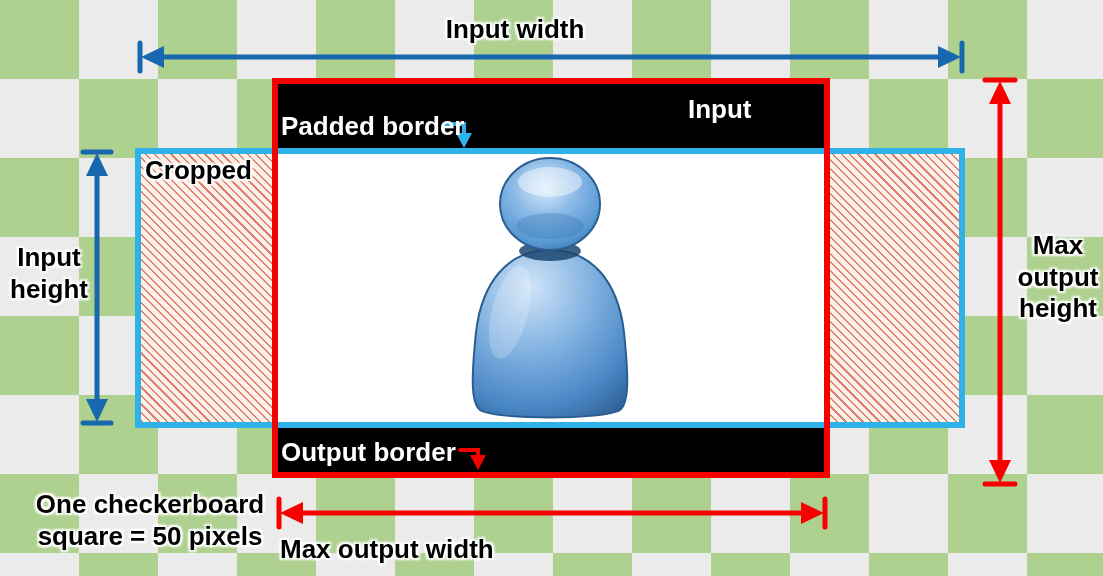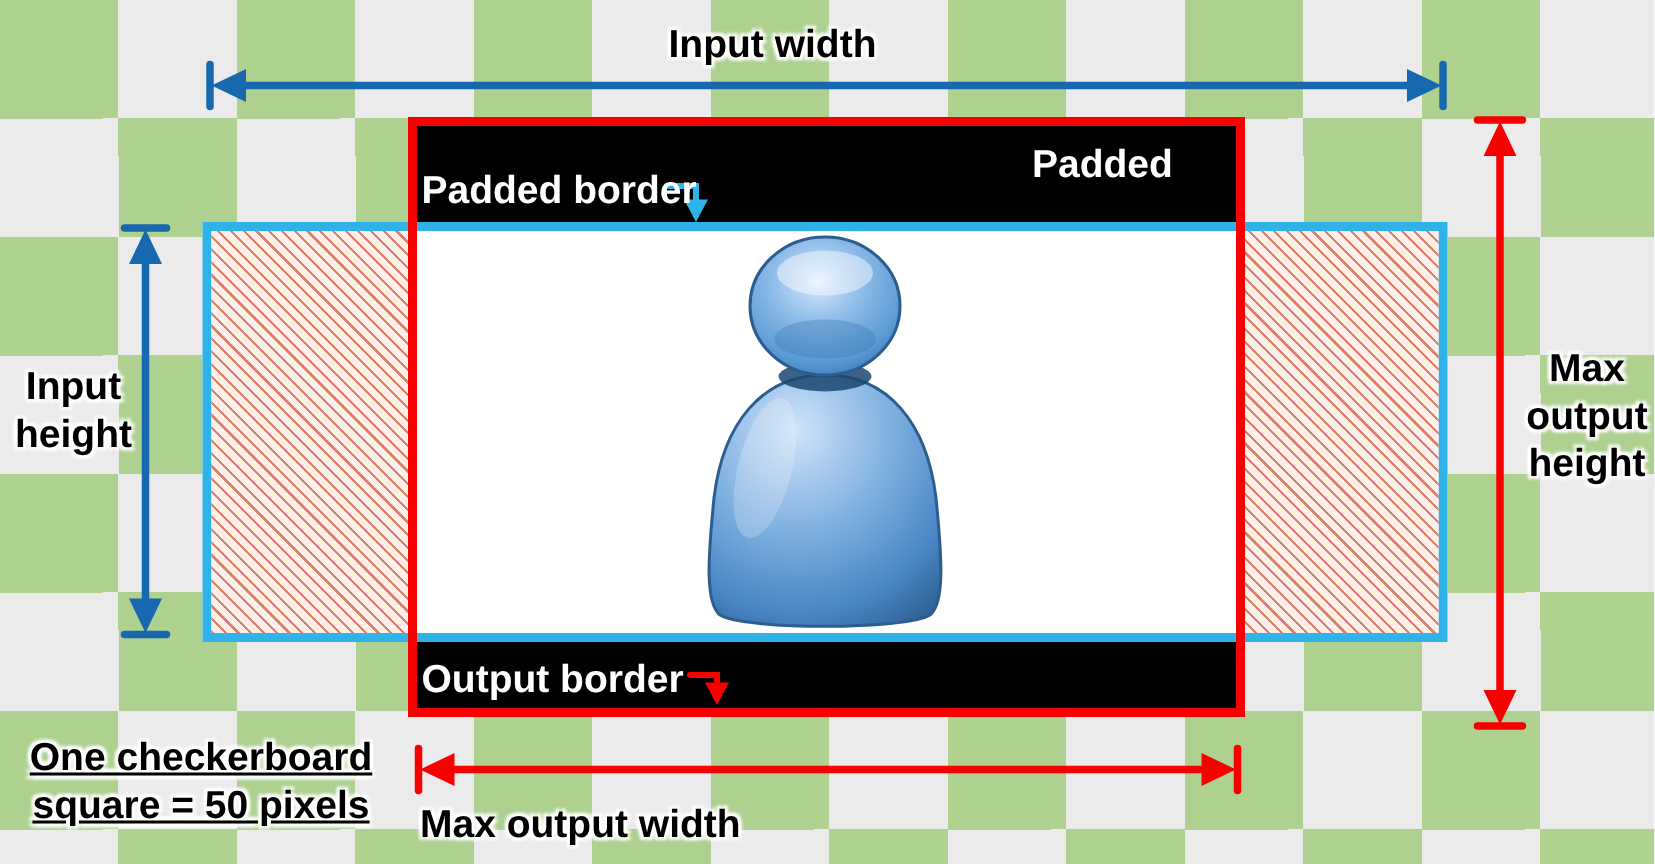"Padded" div.lbl { text: Padded -> Input }
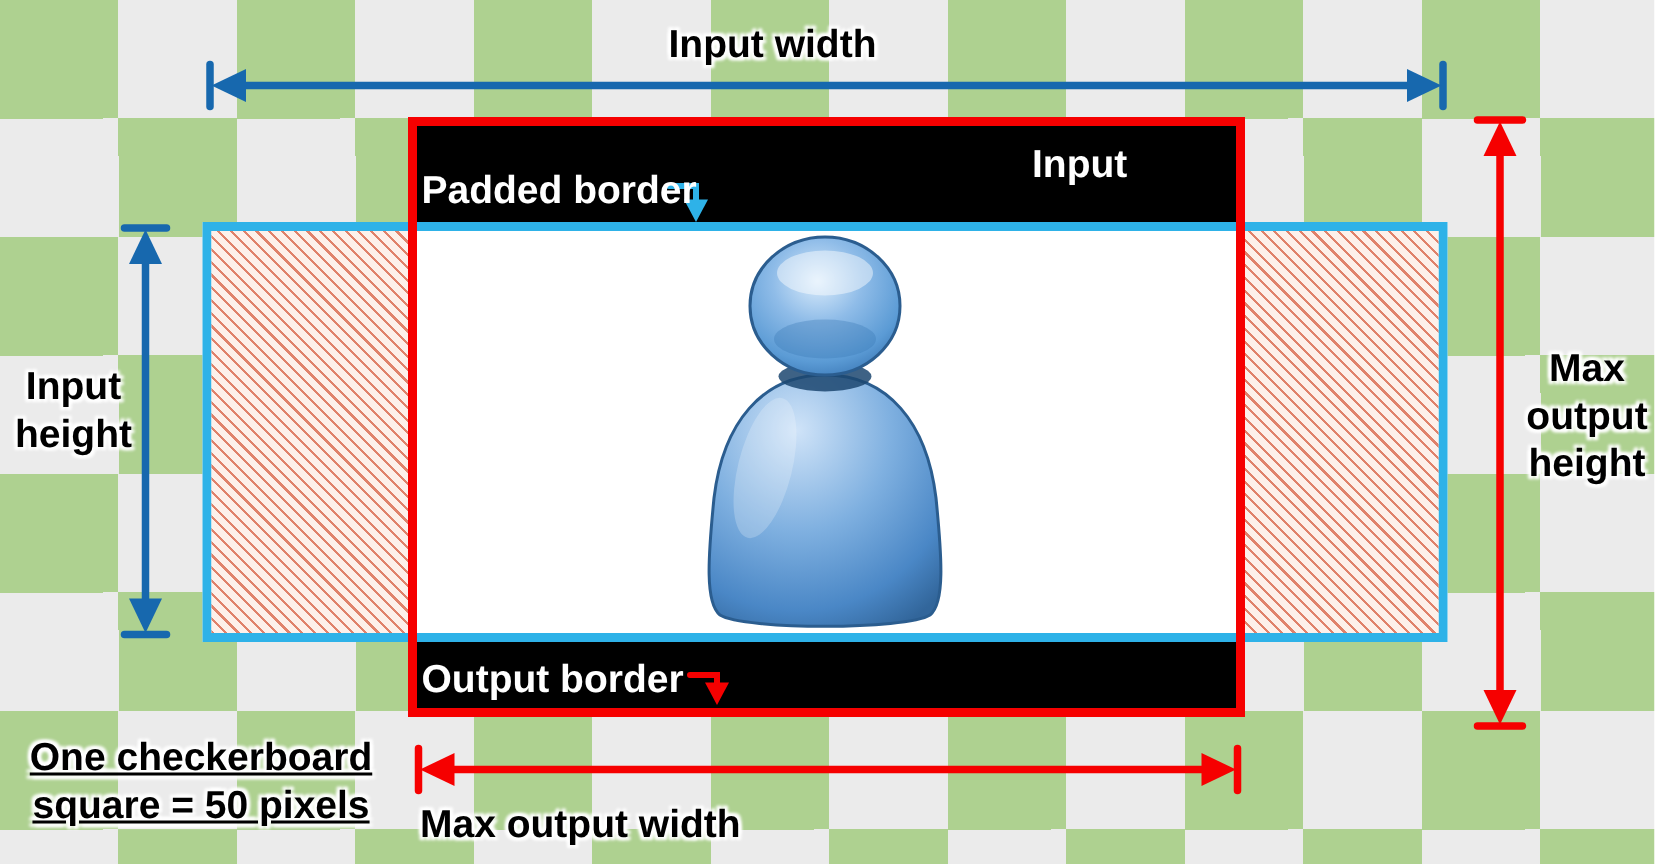"Cropped" div.lbl { html: none -> <div>Cropped</div> }
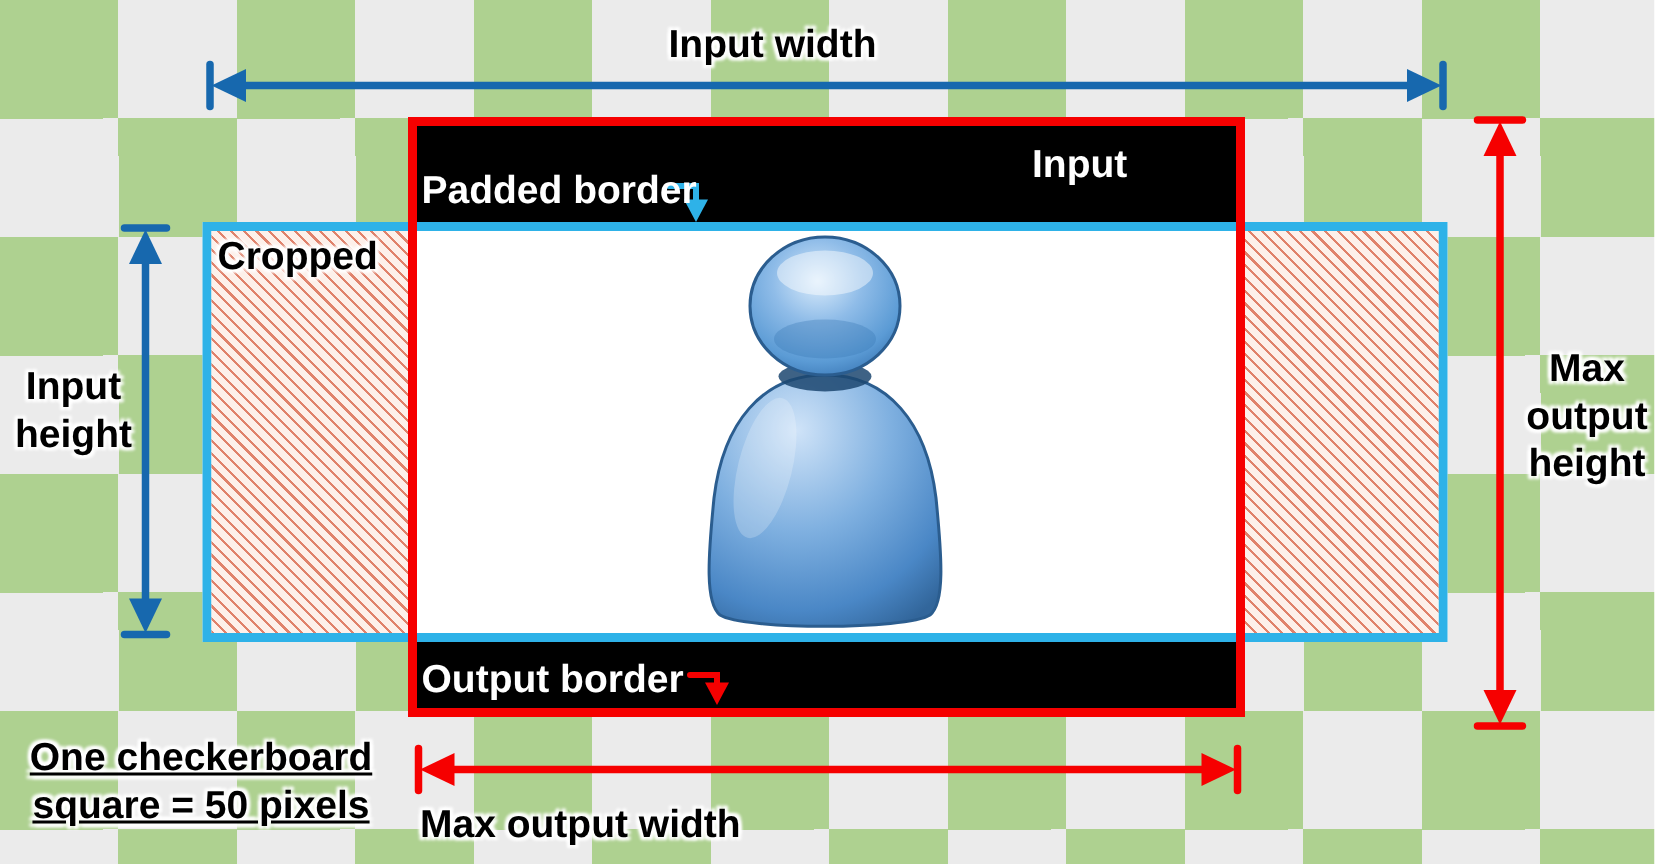"One checkerboard square = 50" #label-checker-note { left: 0 -> 16px; text-decoration: underline -> none }
